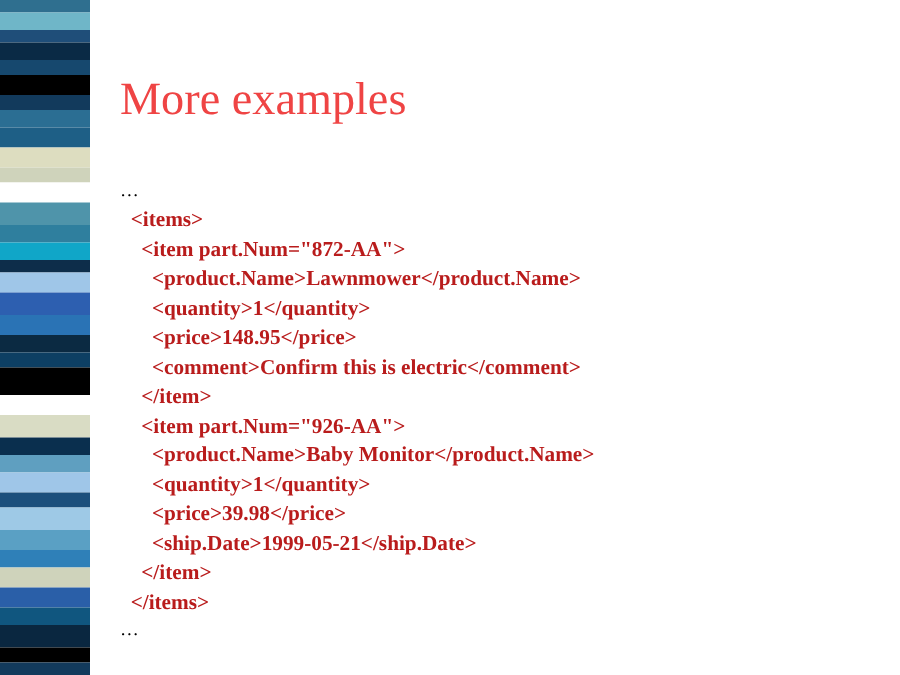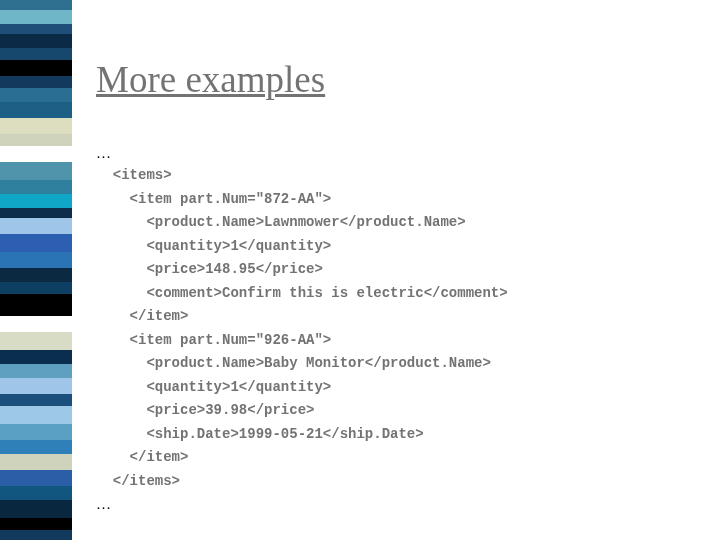"More examples" .title { color: #737373 -> #ef4444; text-decoration: underline -> none }
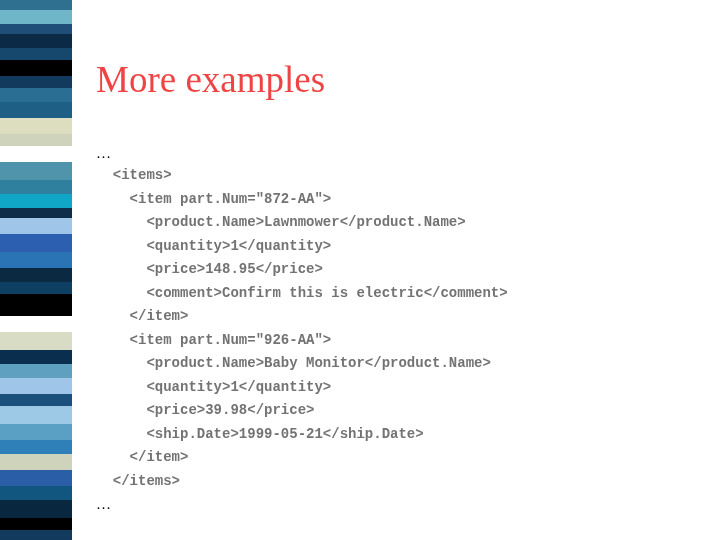"<items>" .code { color: #737373 -> #b91c1c; font-family: Liberation Mono, monospace -> Liberation Serif, serif; font-size: 14px -> 17px }
